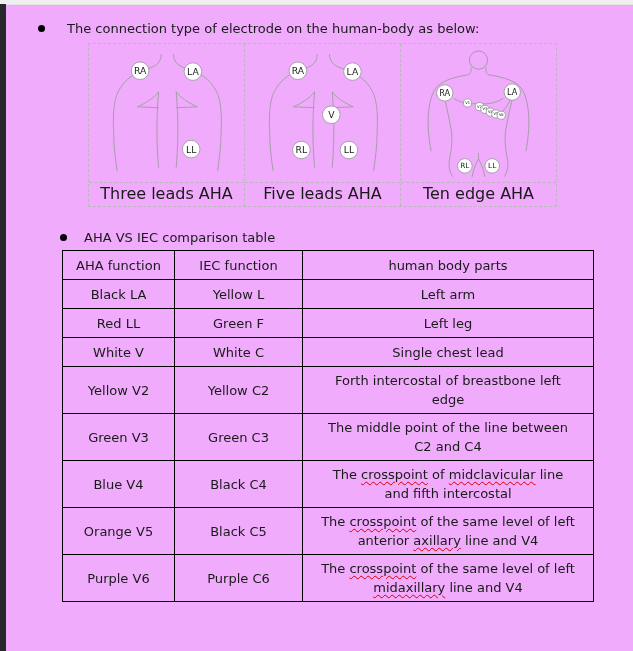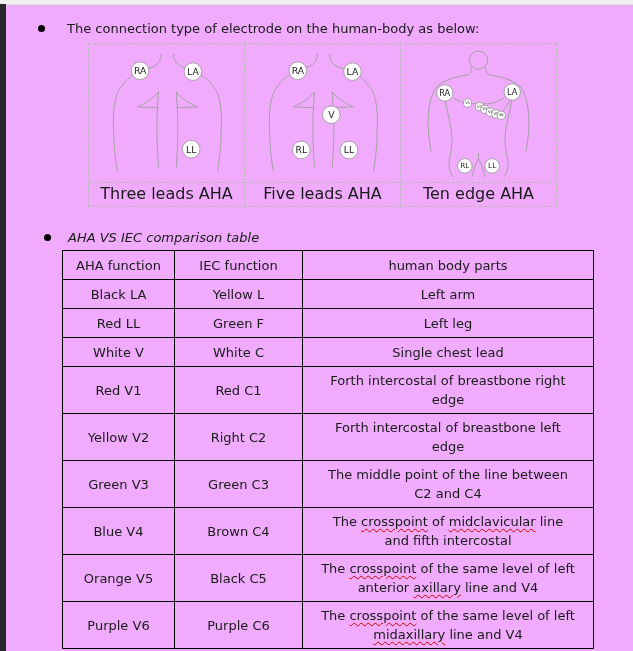"AHA VS IEC comparison table" .bullet-row.second { font-style: italic -> none; left: 44px -> 60px }
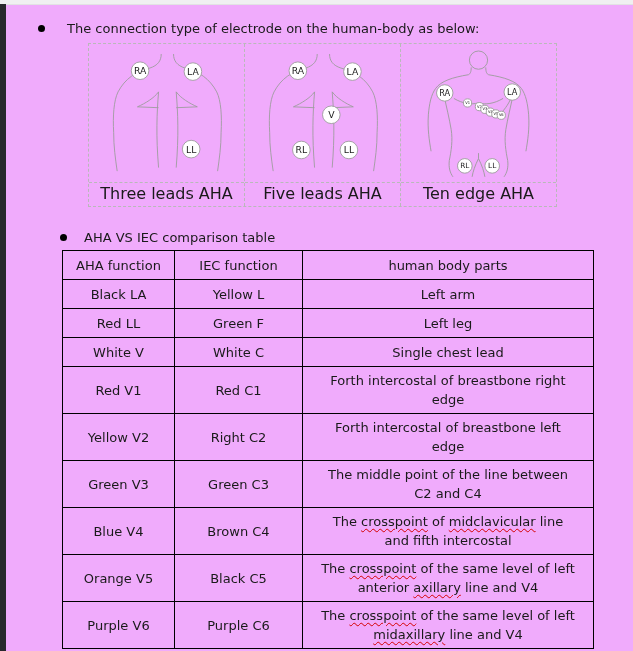"Red V1" tr { html: <tr> <td>Red V1</td> <td>Red C1</td> <td><span>Forth intercostal of breastbone right edge</span></td> </tr> -> none }
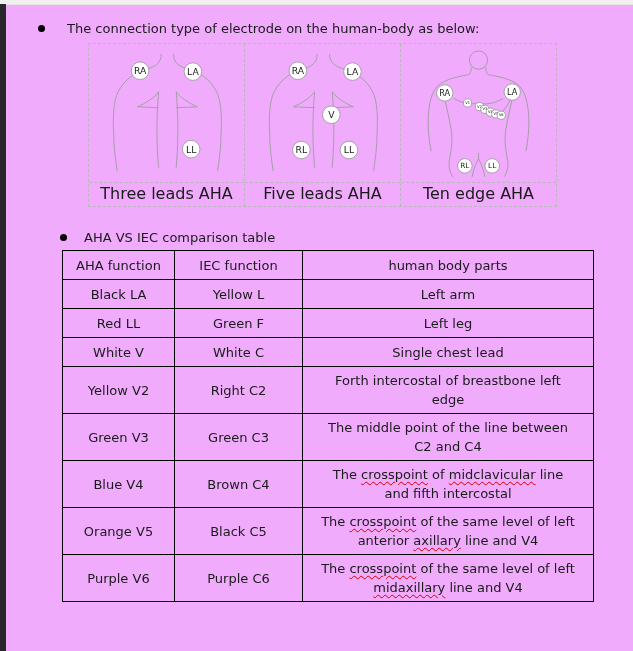"Right C2" td { text: Right -> Yellow }
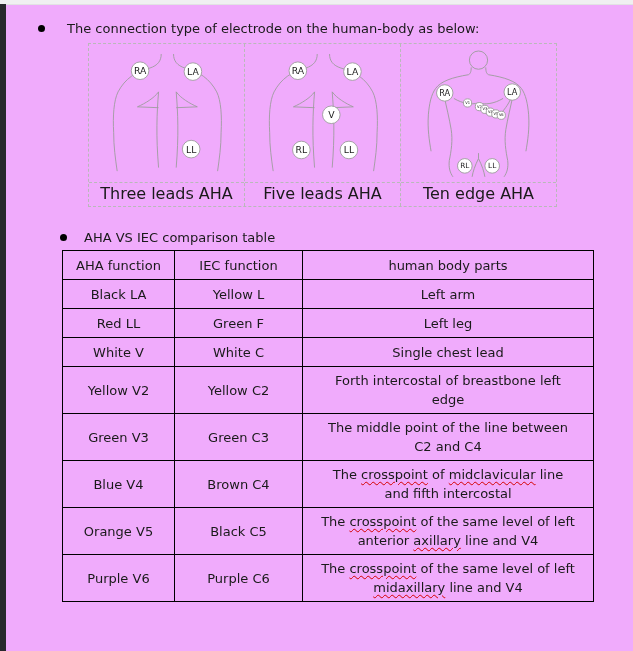"Brown C4" td { text: Brown -> Black }
